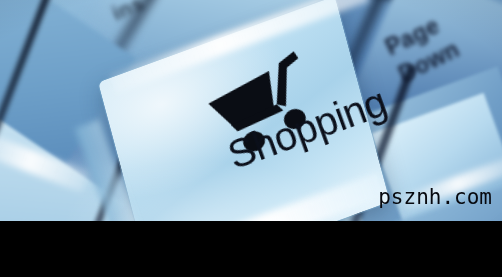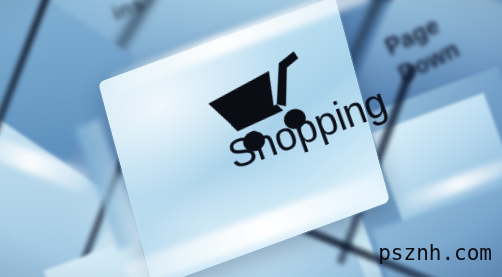"psznh.com" #stage { height: 277px -> 221px }
